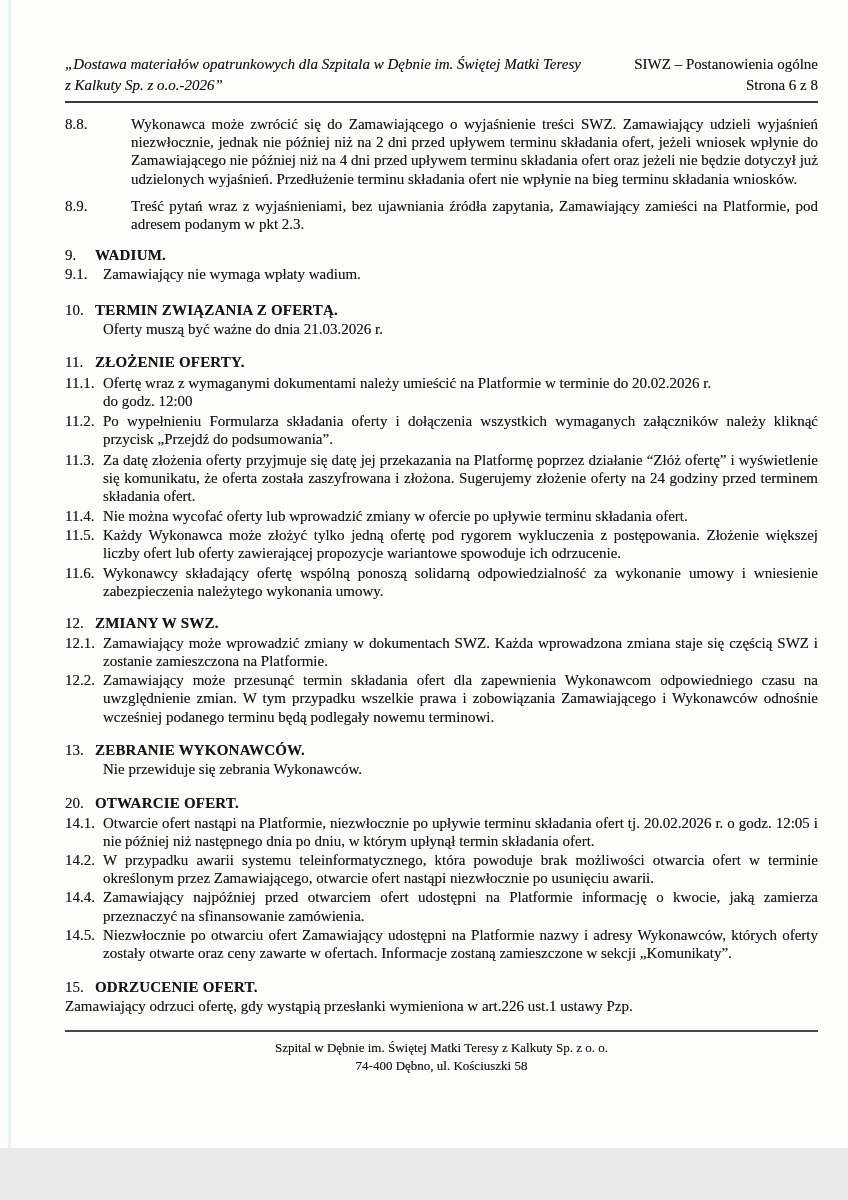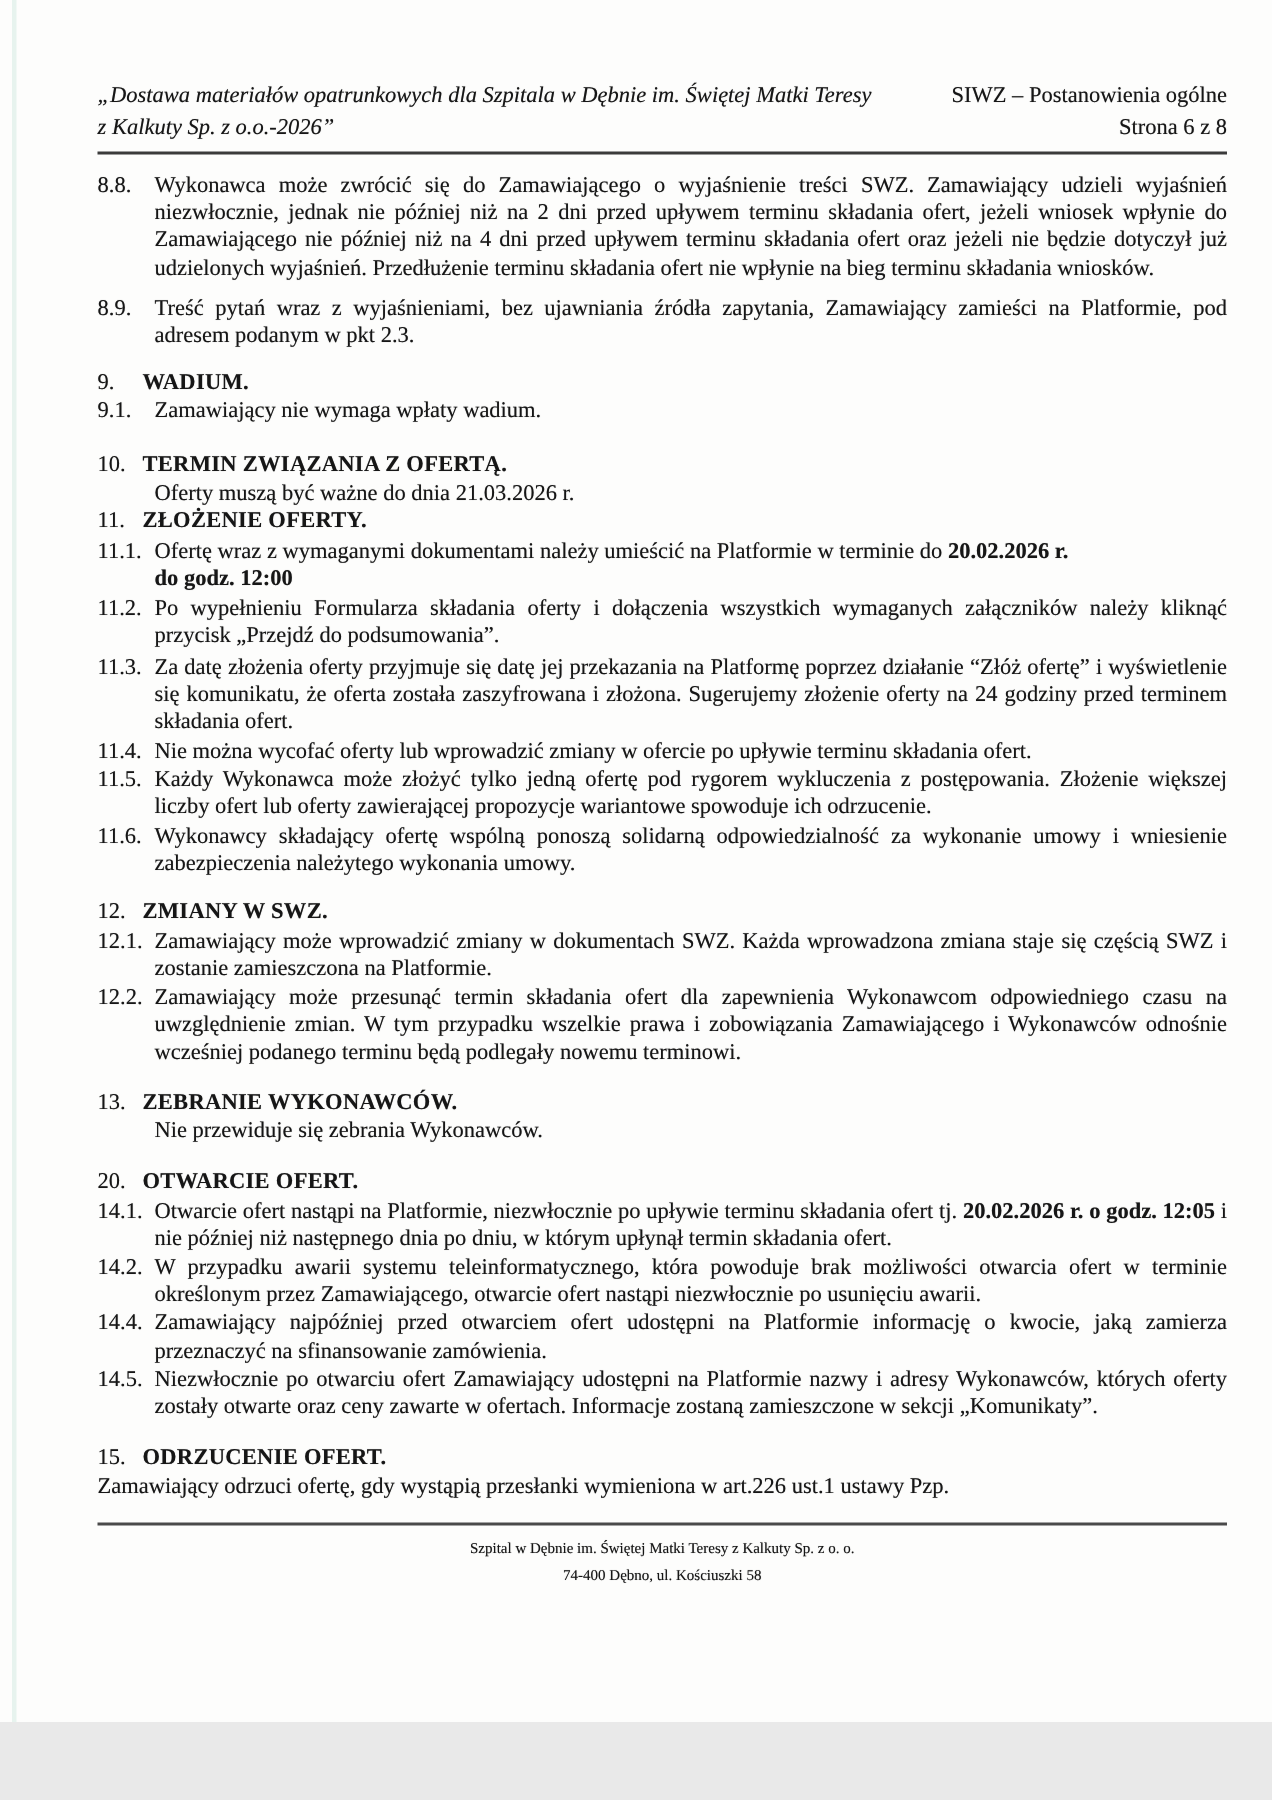"8.8." .g8 { gap: none -> 28px }
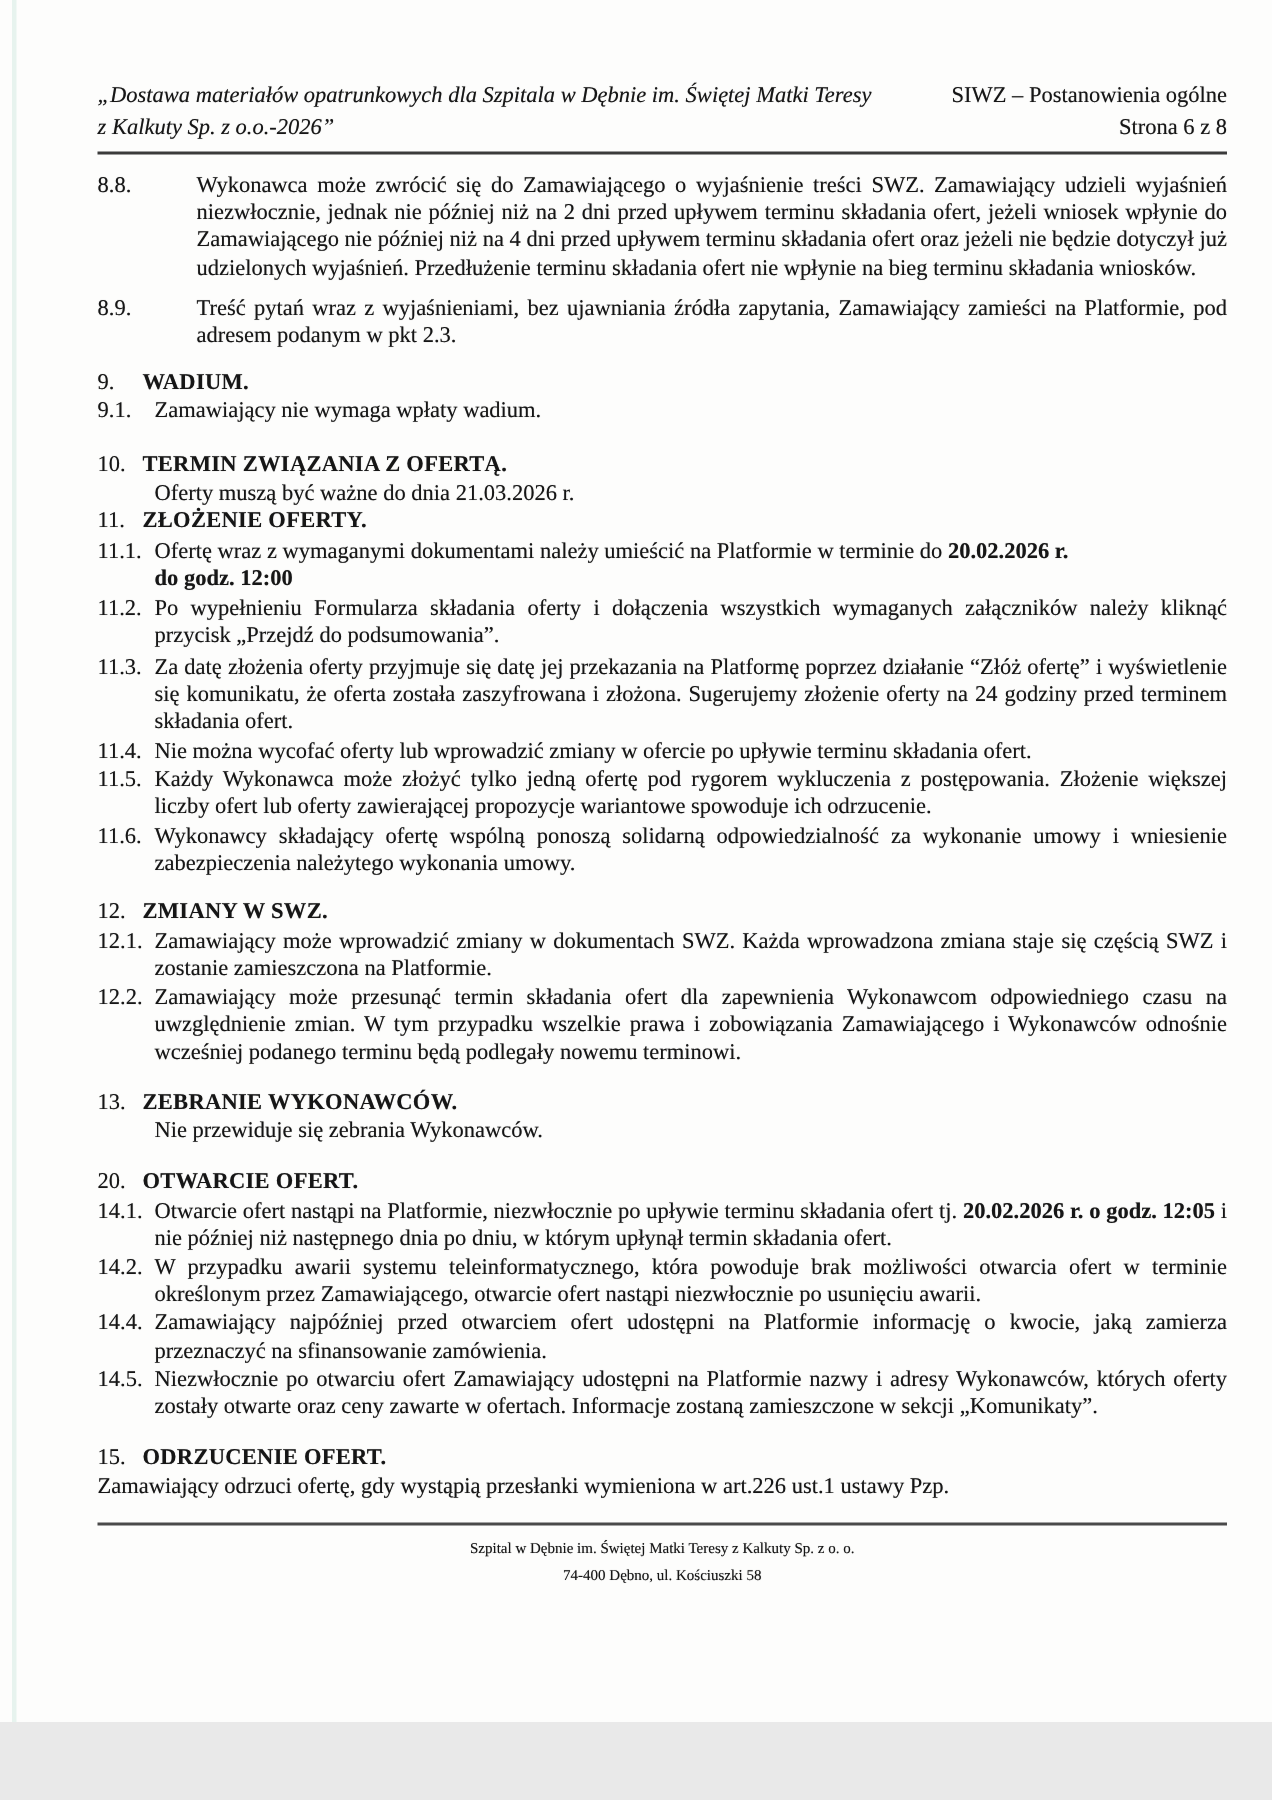"11." div.sec { margin-top: 0 -> 15px }
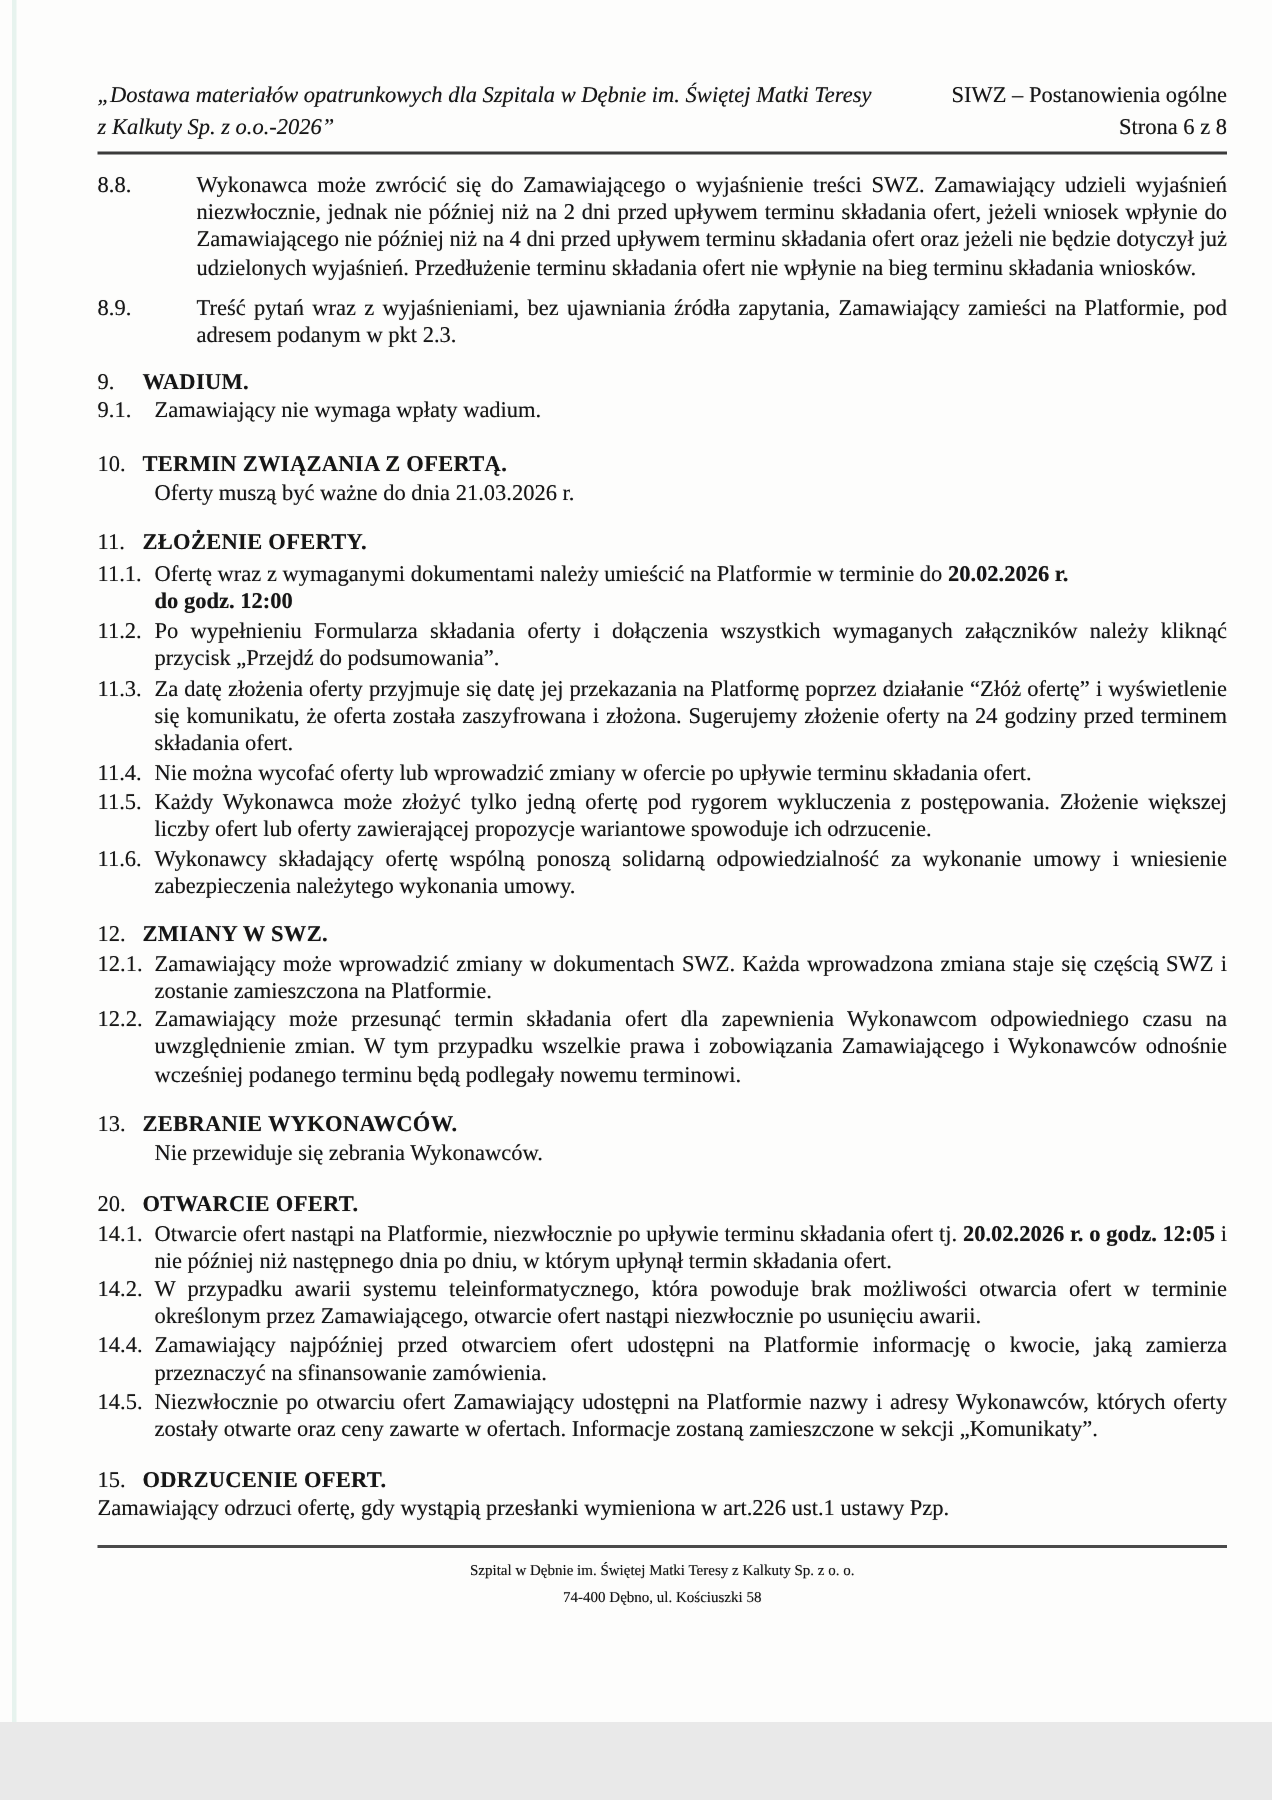"20.02.2026 r." b { font-weight: bold -> normal }
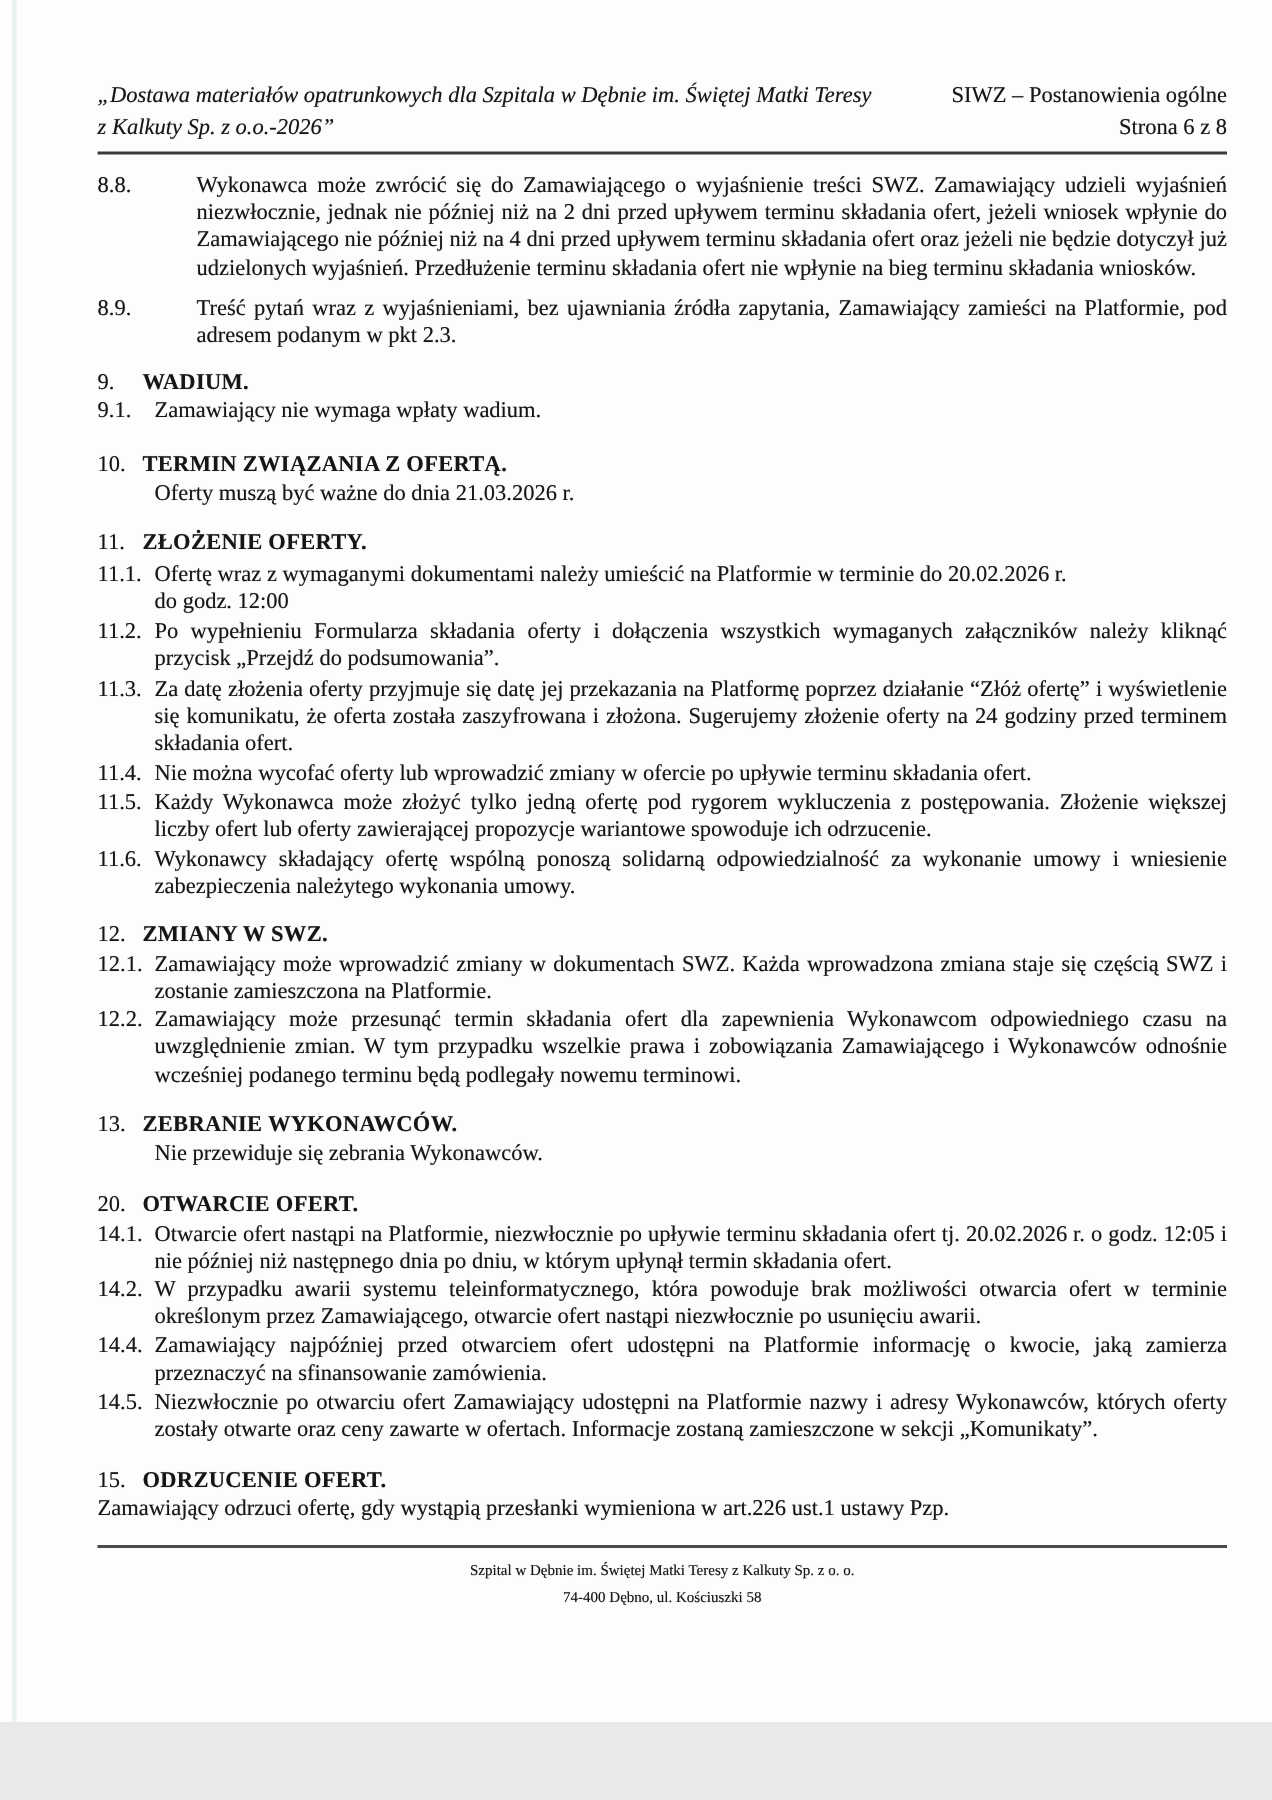"Szpital w Dębnie im. Świętej" .footer { font-size: 10px -> 13px }
